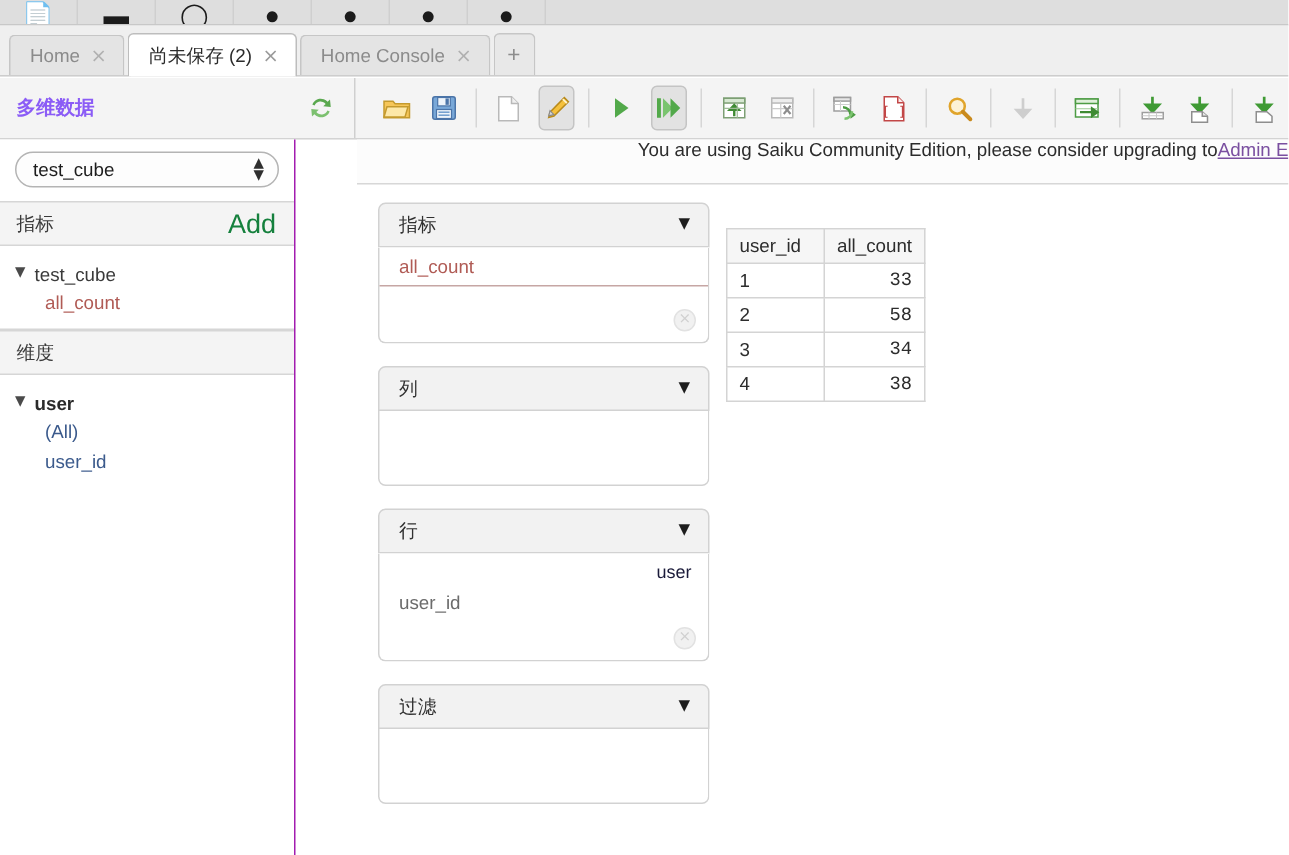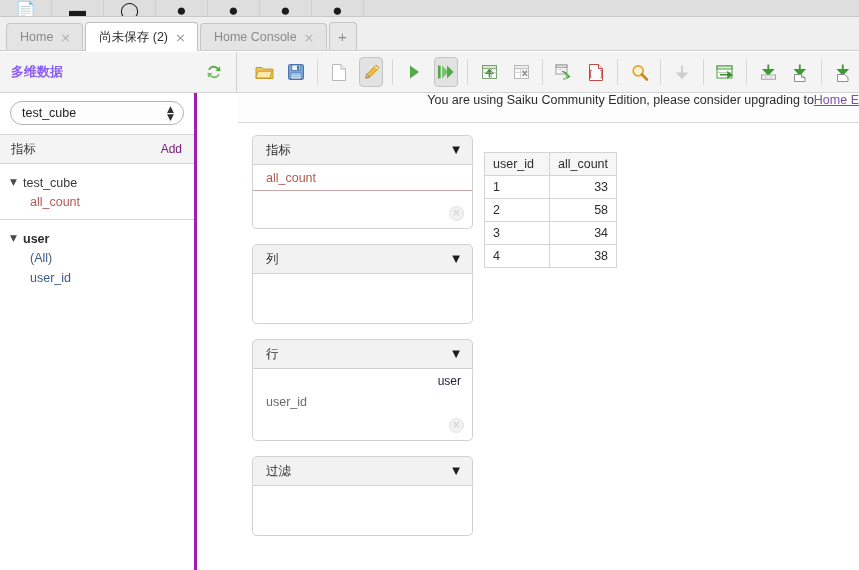"Home E" a { text: Home -> Admin }
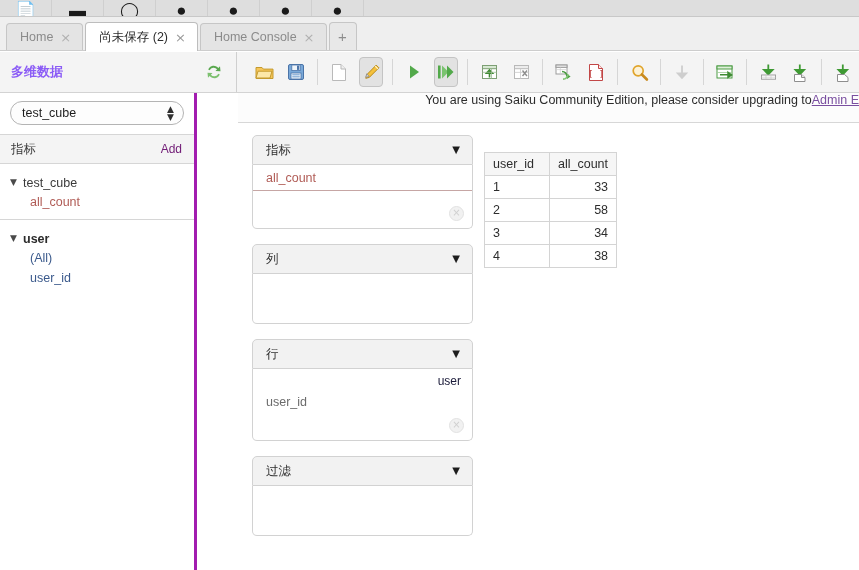"test_cube" .sidebar { border-right: 3px solid #a21caf -> 1px solid #a21caf }
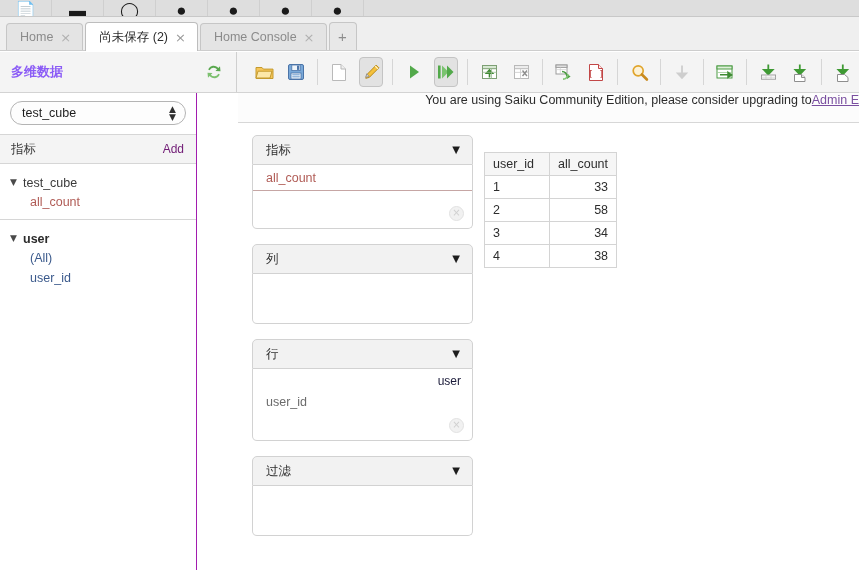"Add" .sec-header .add { color: #701a75 -> #15803d; font-size: 12px -> 18px }
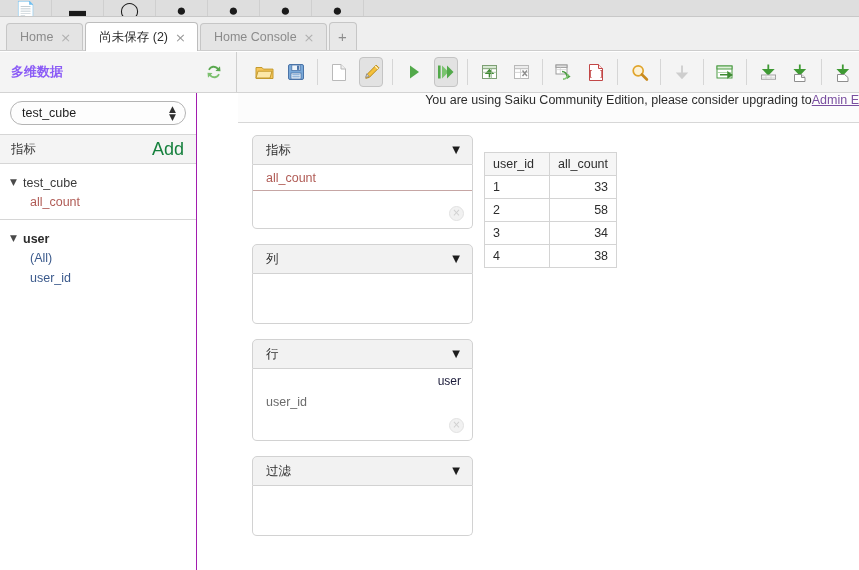"33" table.pivot td.val { font-family: none -> Liberation Mono, monospace }
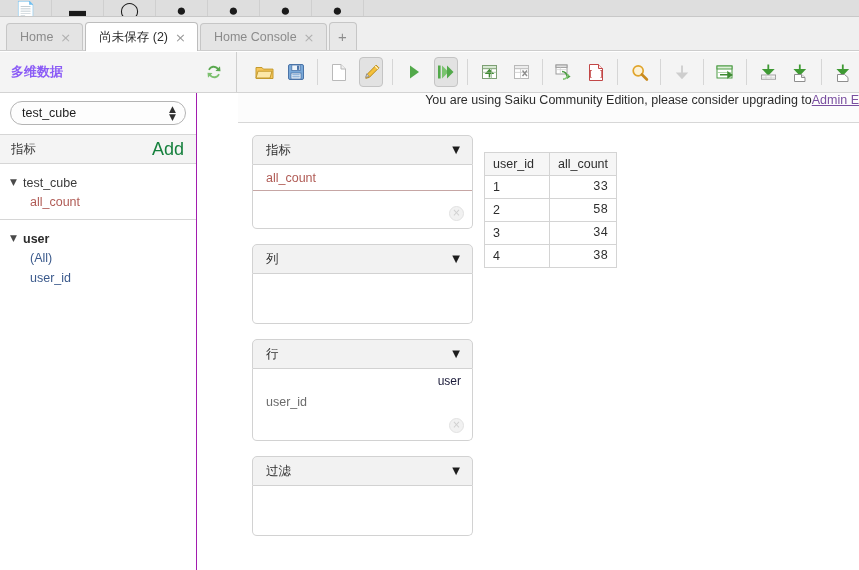"维度" div.sec-header { html: none -> <div> <span>维度</span> </div> }
